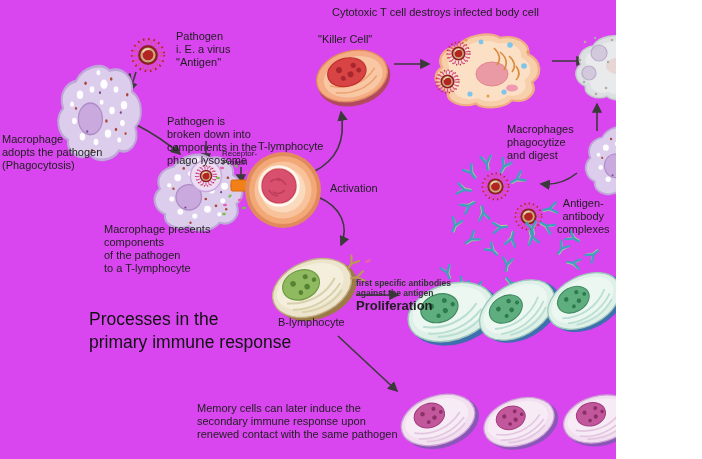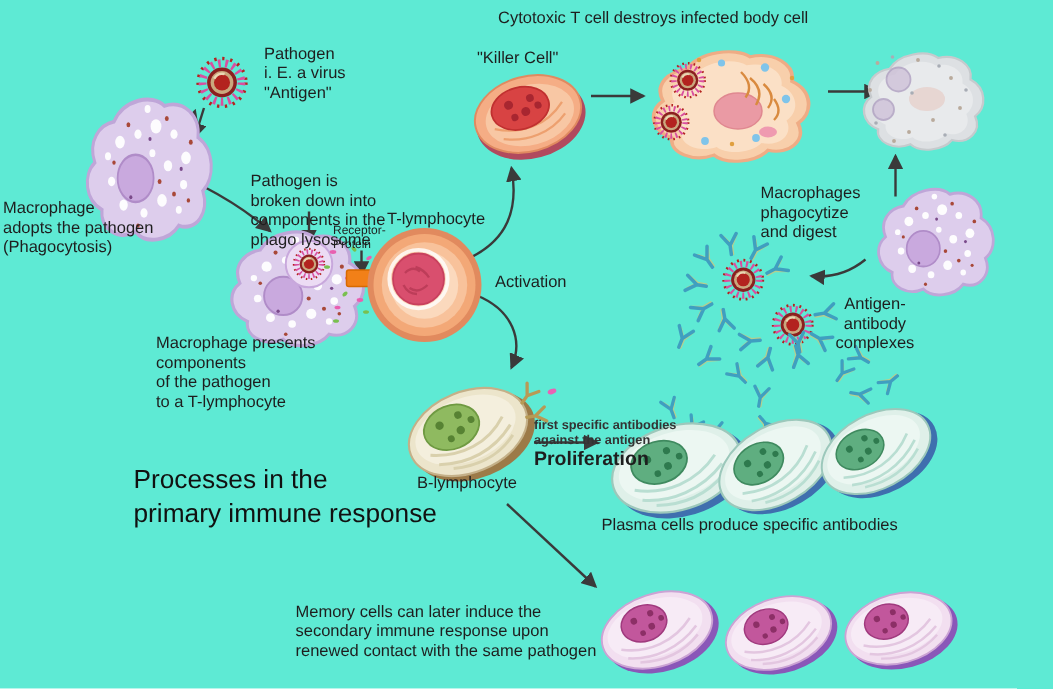"Cytotoxic T cell destroys infected" #stage { background: #5eead4 -> #d946ef; width: 702px -> 616px }
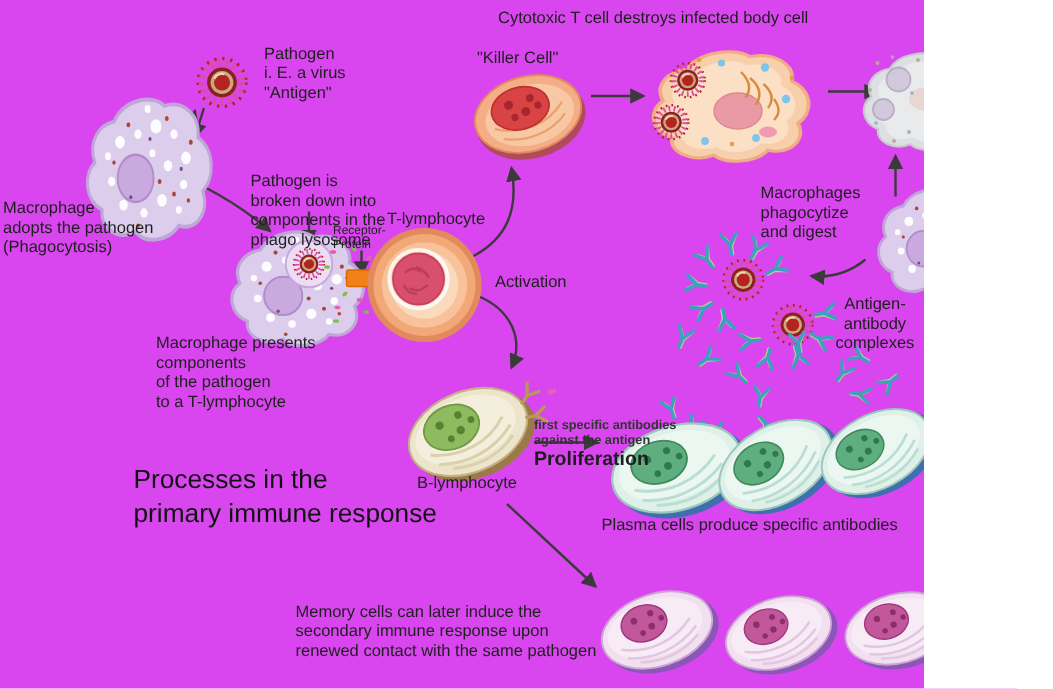"Plasma cells produce specific antibodies" div.lbl { html: <div>Plasma cells produce specific antibodies</div> -> none }
